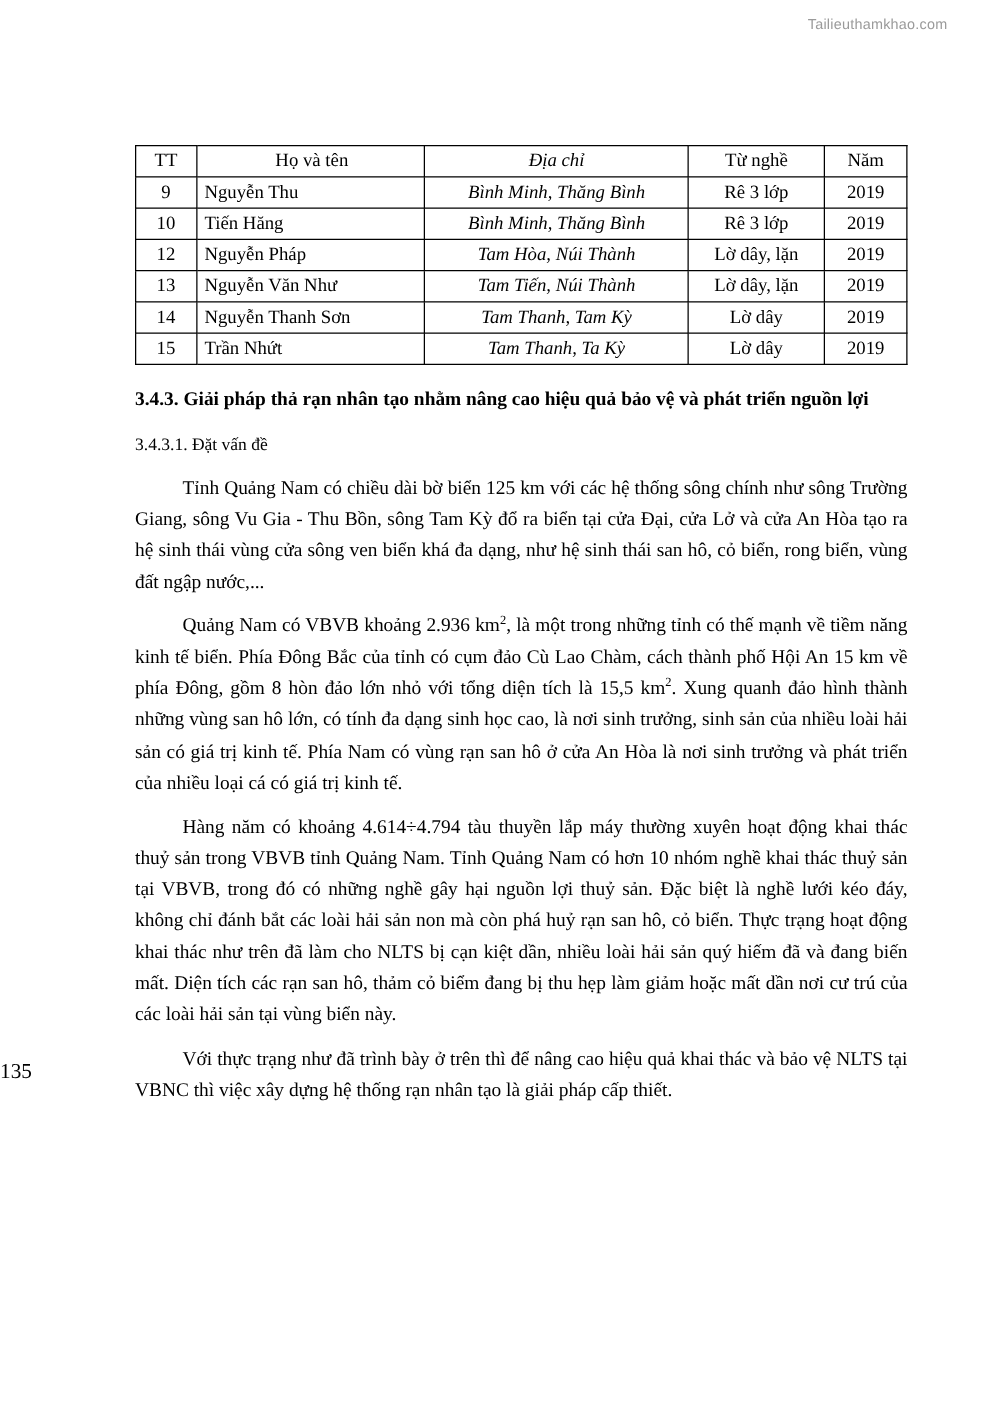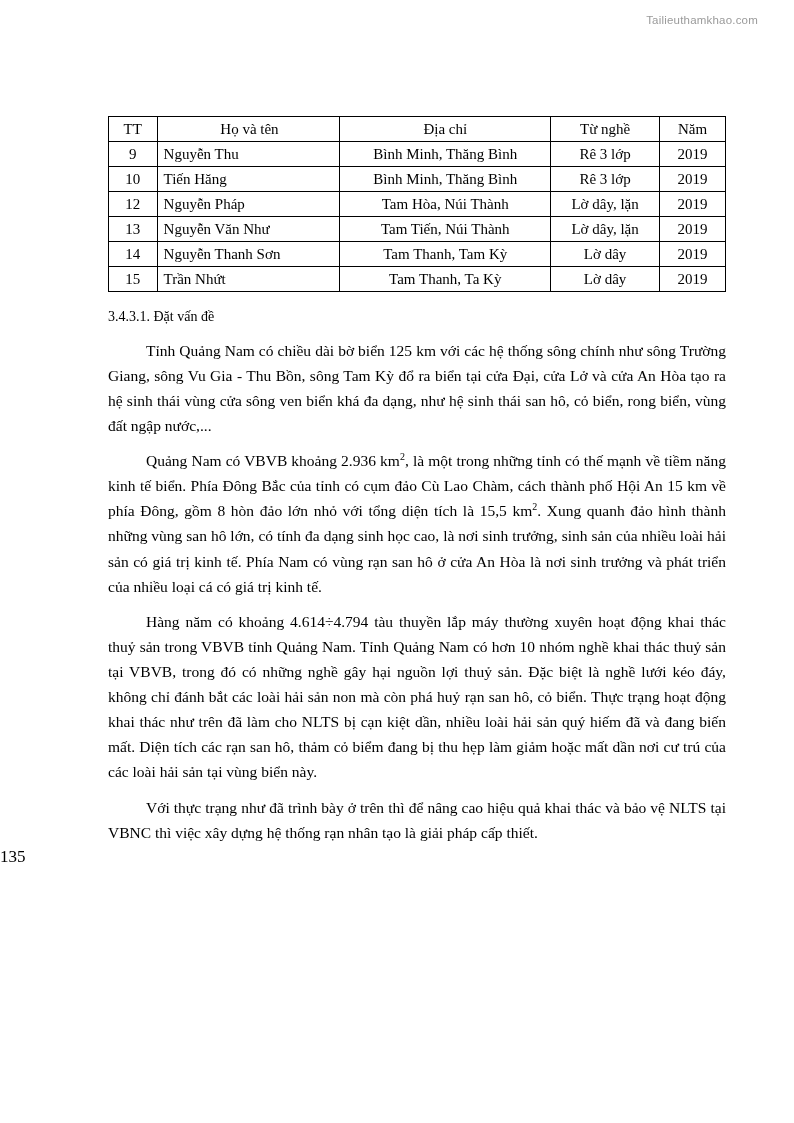"Địa chỉ" .col-addr { font-style: none -> italic }
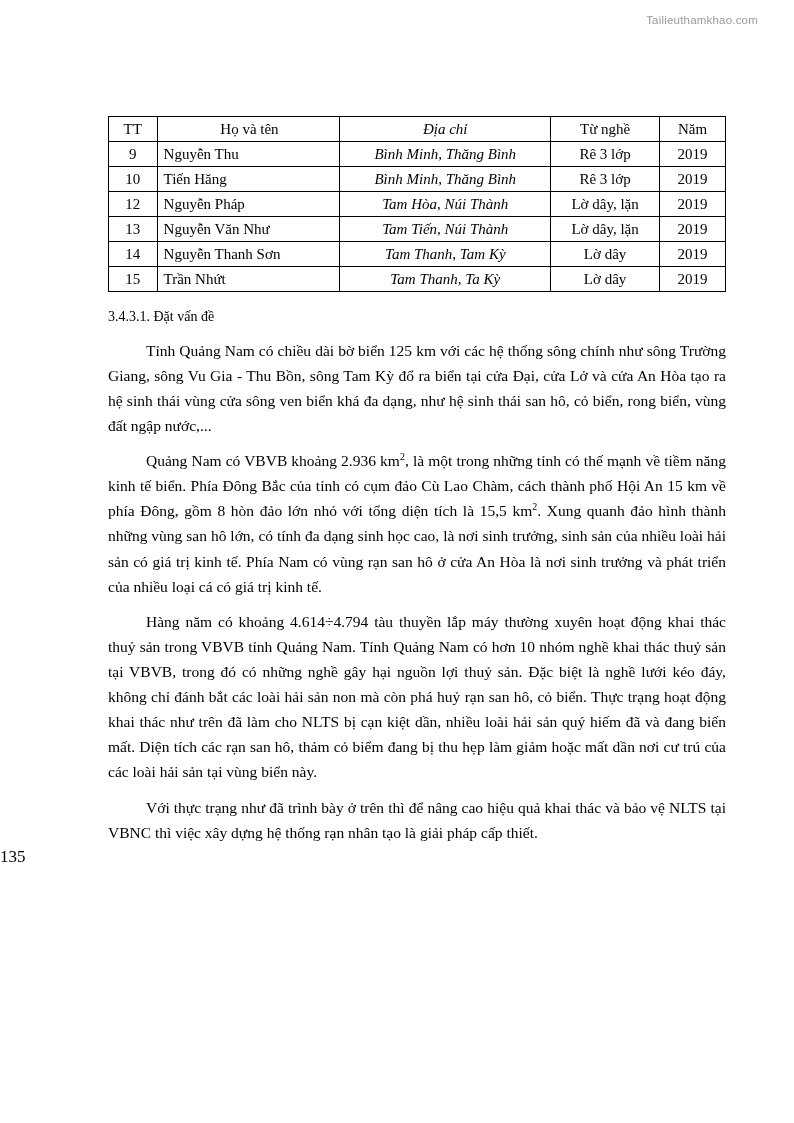"3.4.3. Giải pháp thả rạn" h3.heading { html: none -> <h3>3.4.3. Giải pháp thả rạn nhân tạo nhằm nâng cao hiệu quả bảo vệ và phát triển nguồn lợi</h3> }
